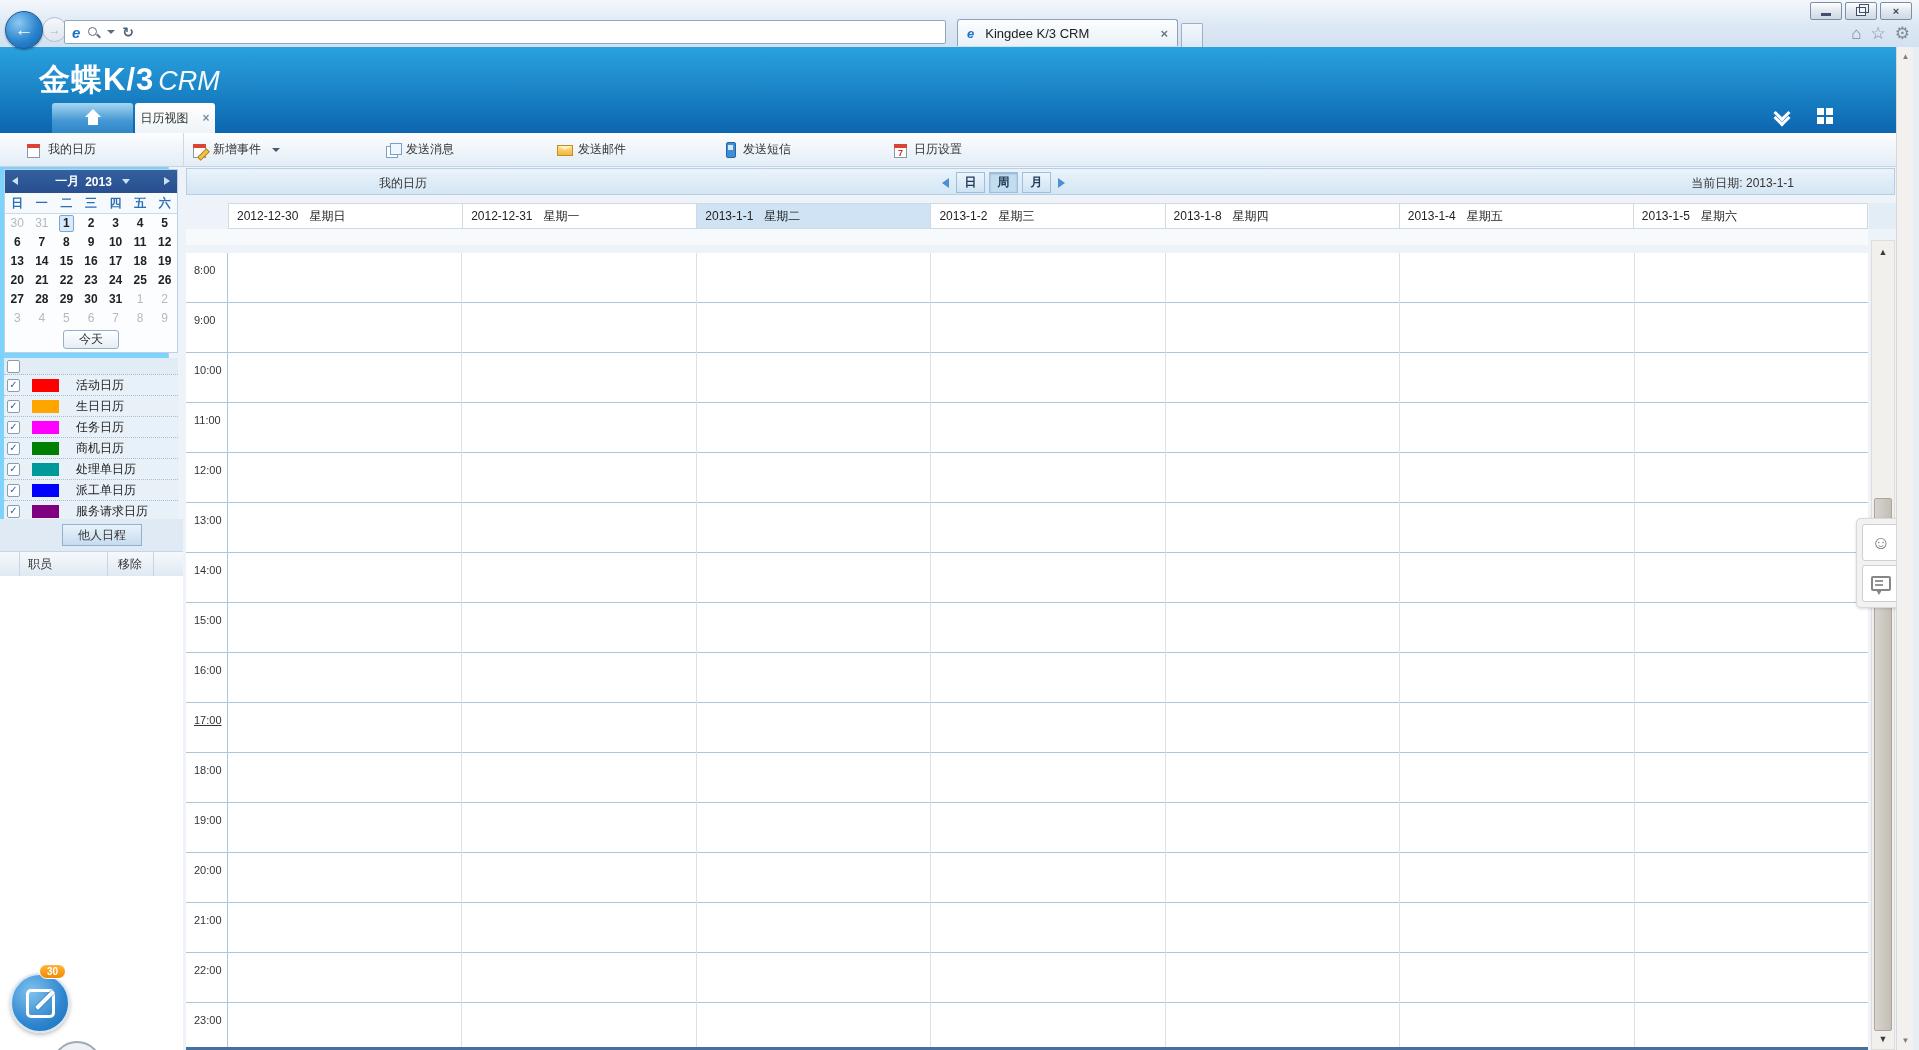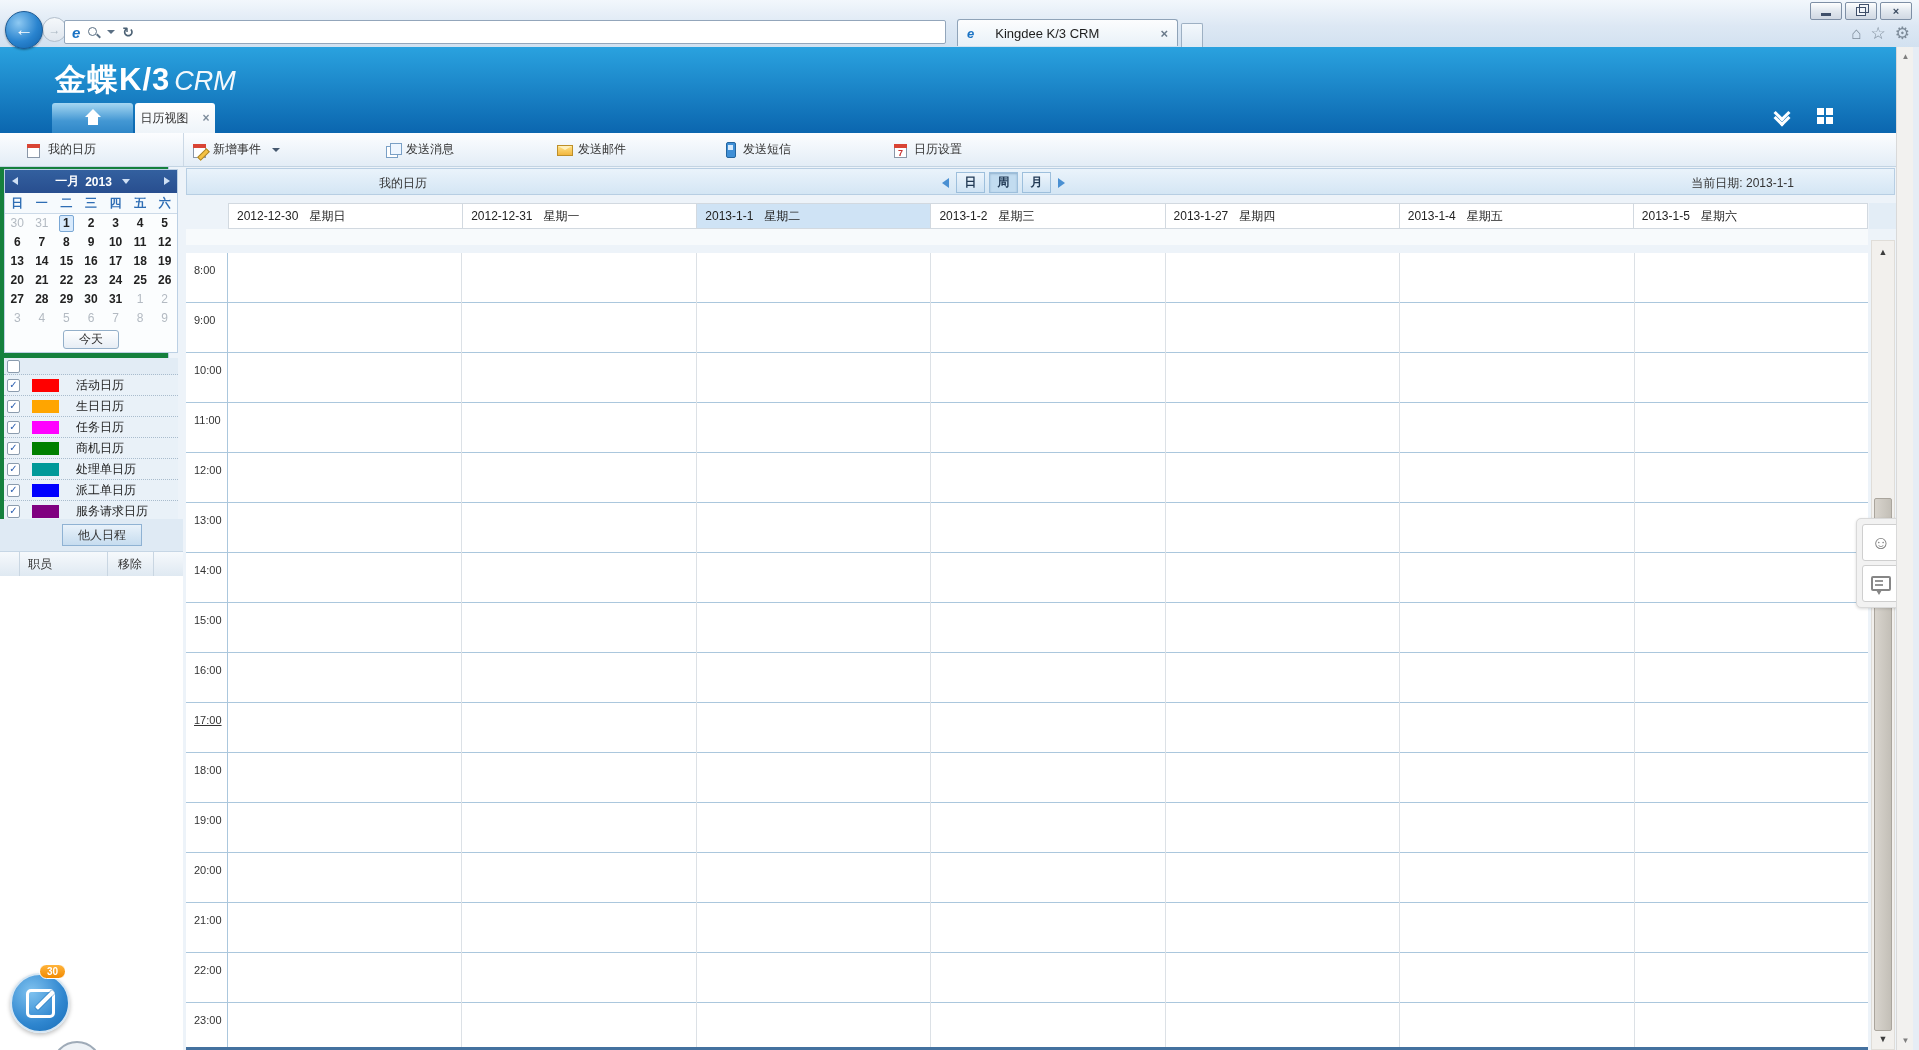"Kingdee K/3 CRM" .tab .title { margin-left: 14px -> 4px }
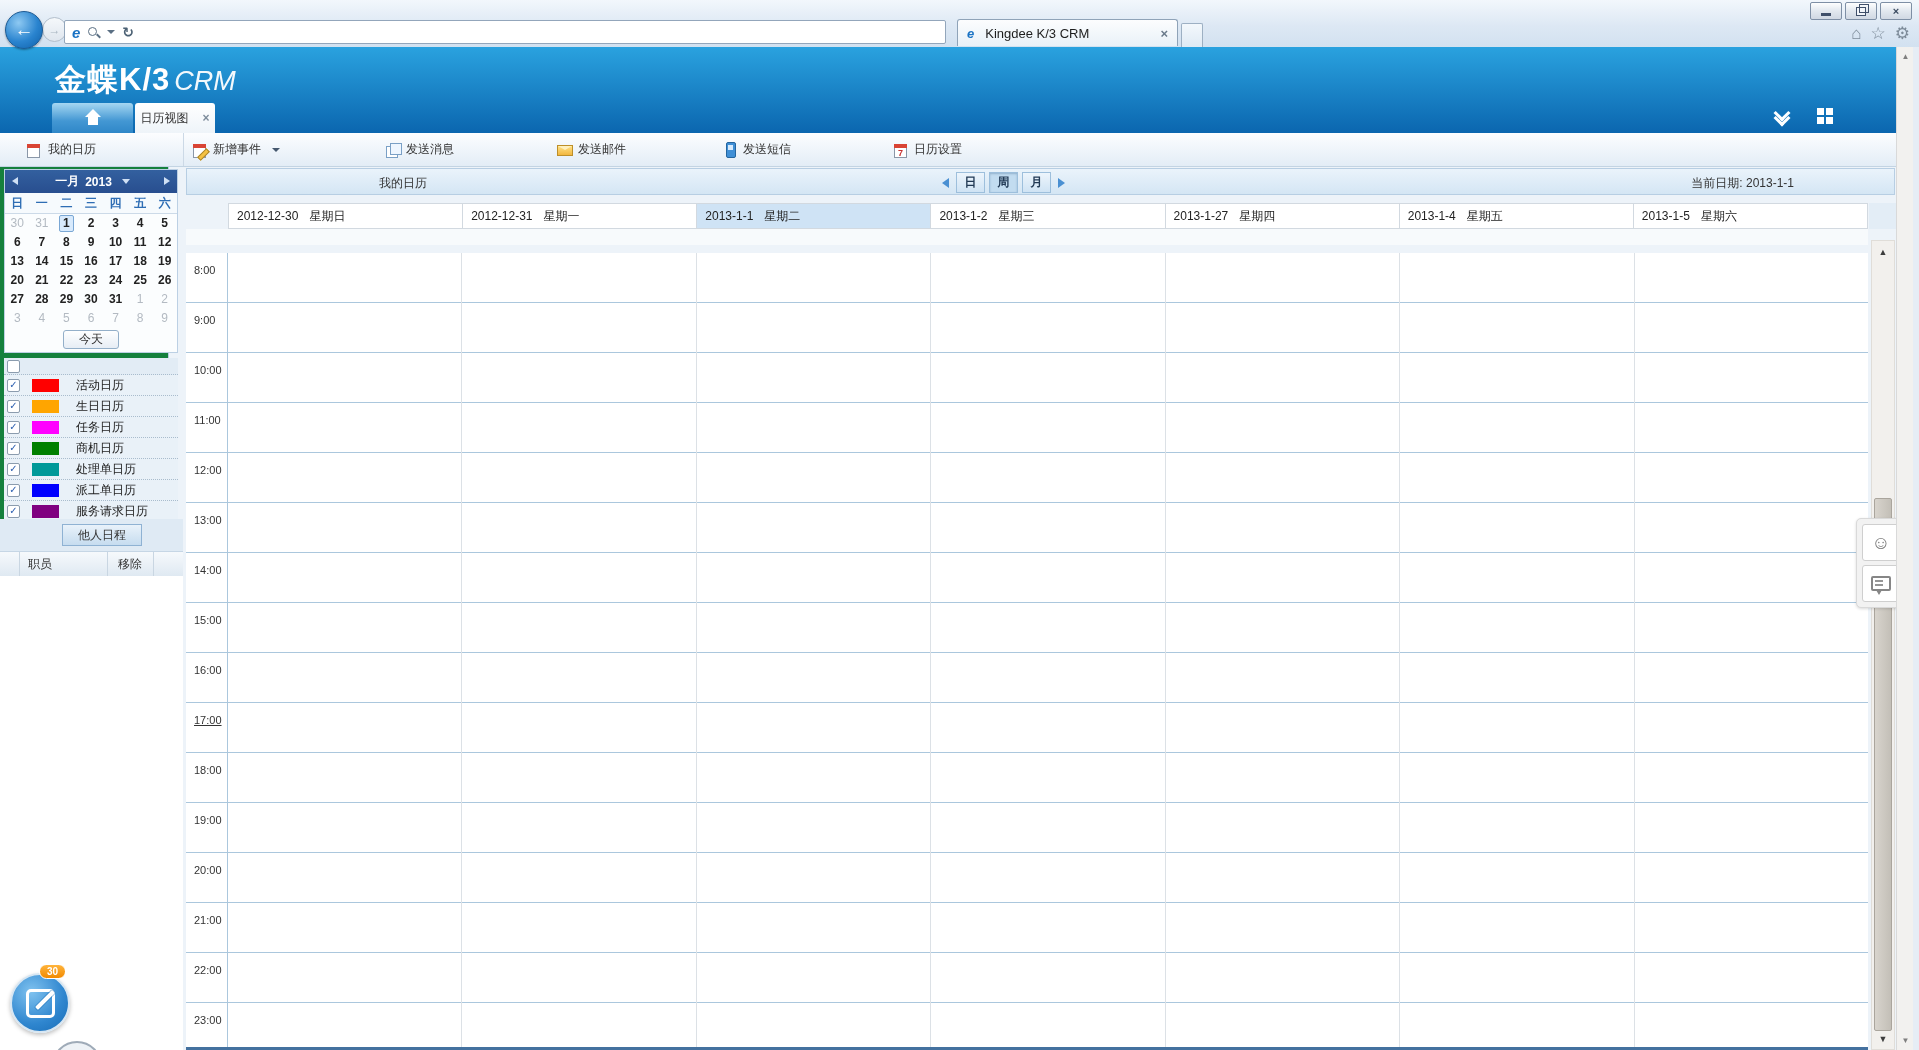"金蝶K/3 CRM" .logo { left: 55px -> 39px }
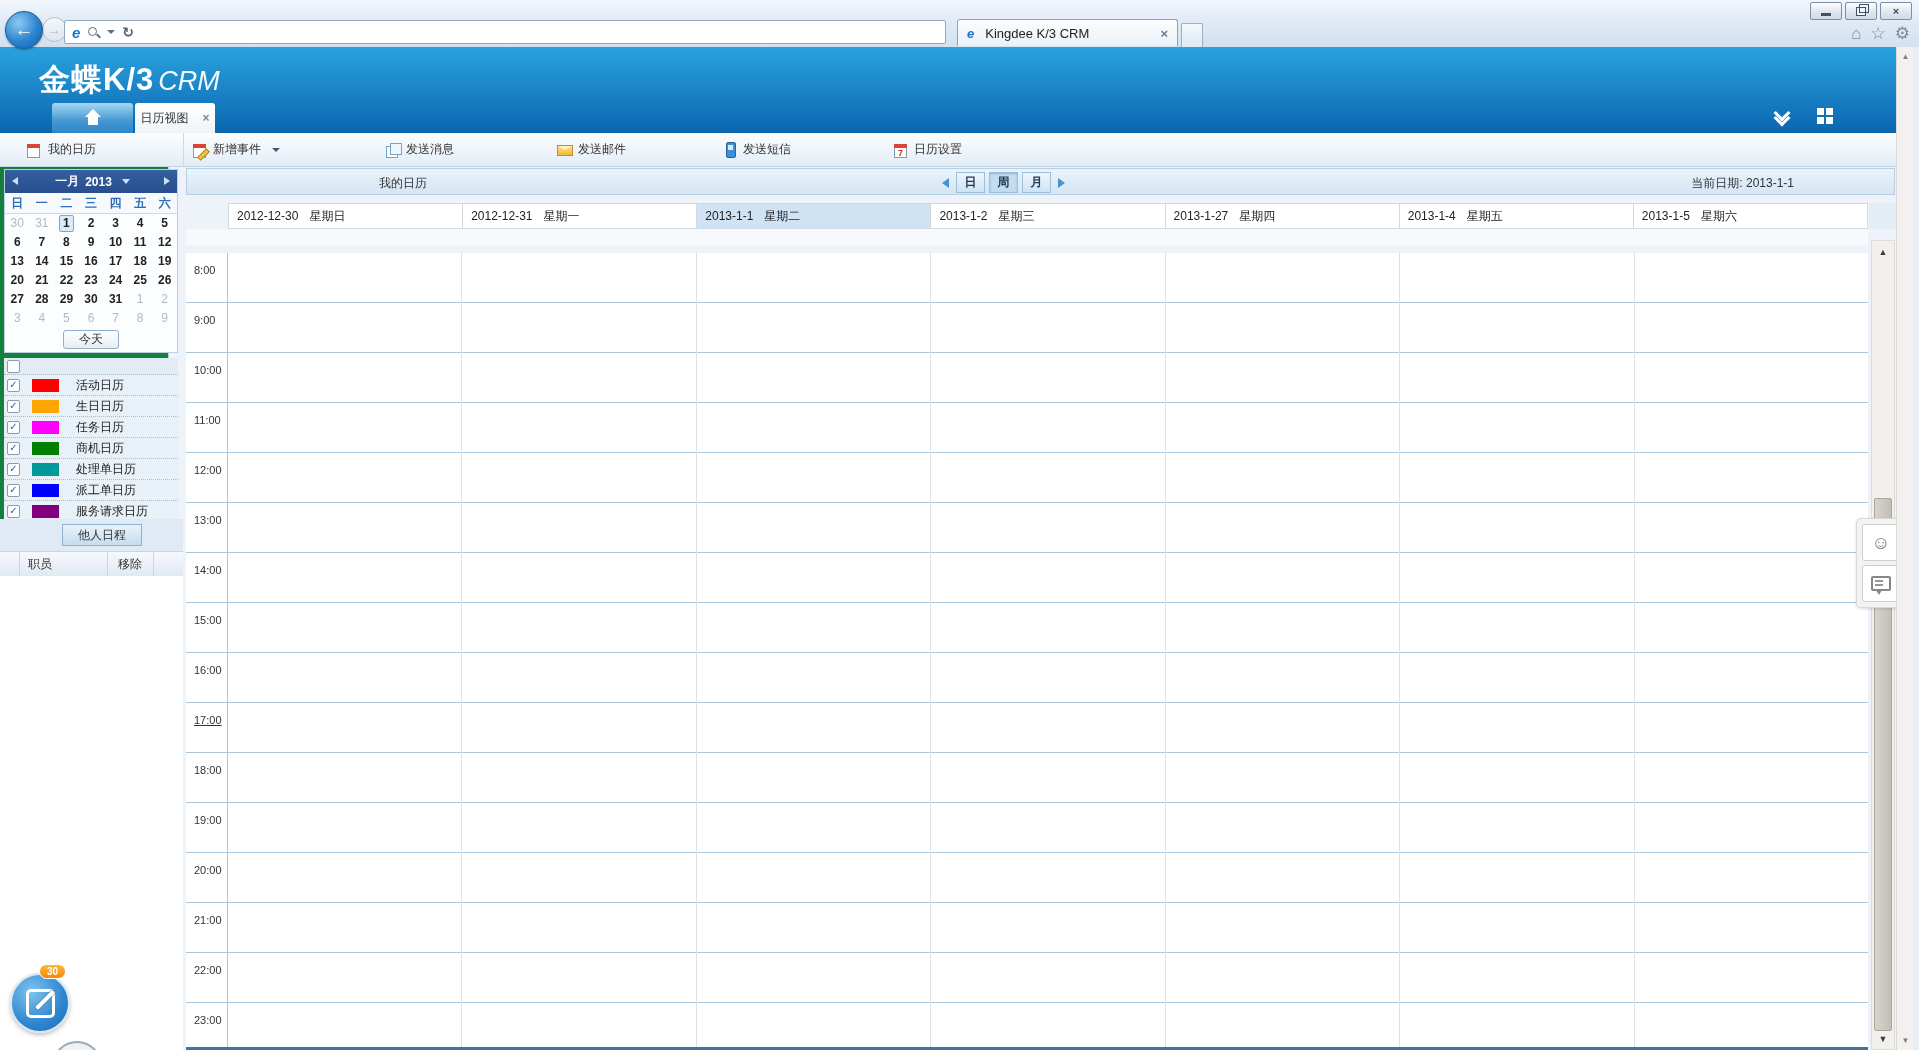"一月" .sidebar { background: #15803d -> #7dd3fc }
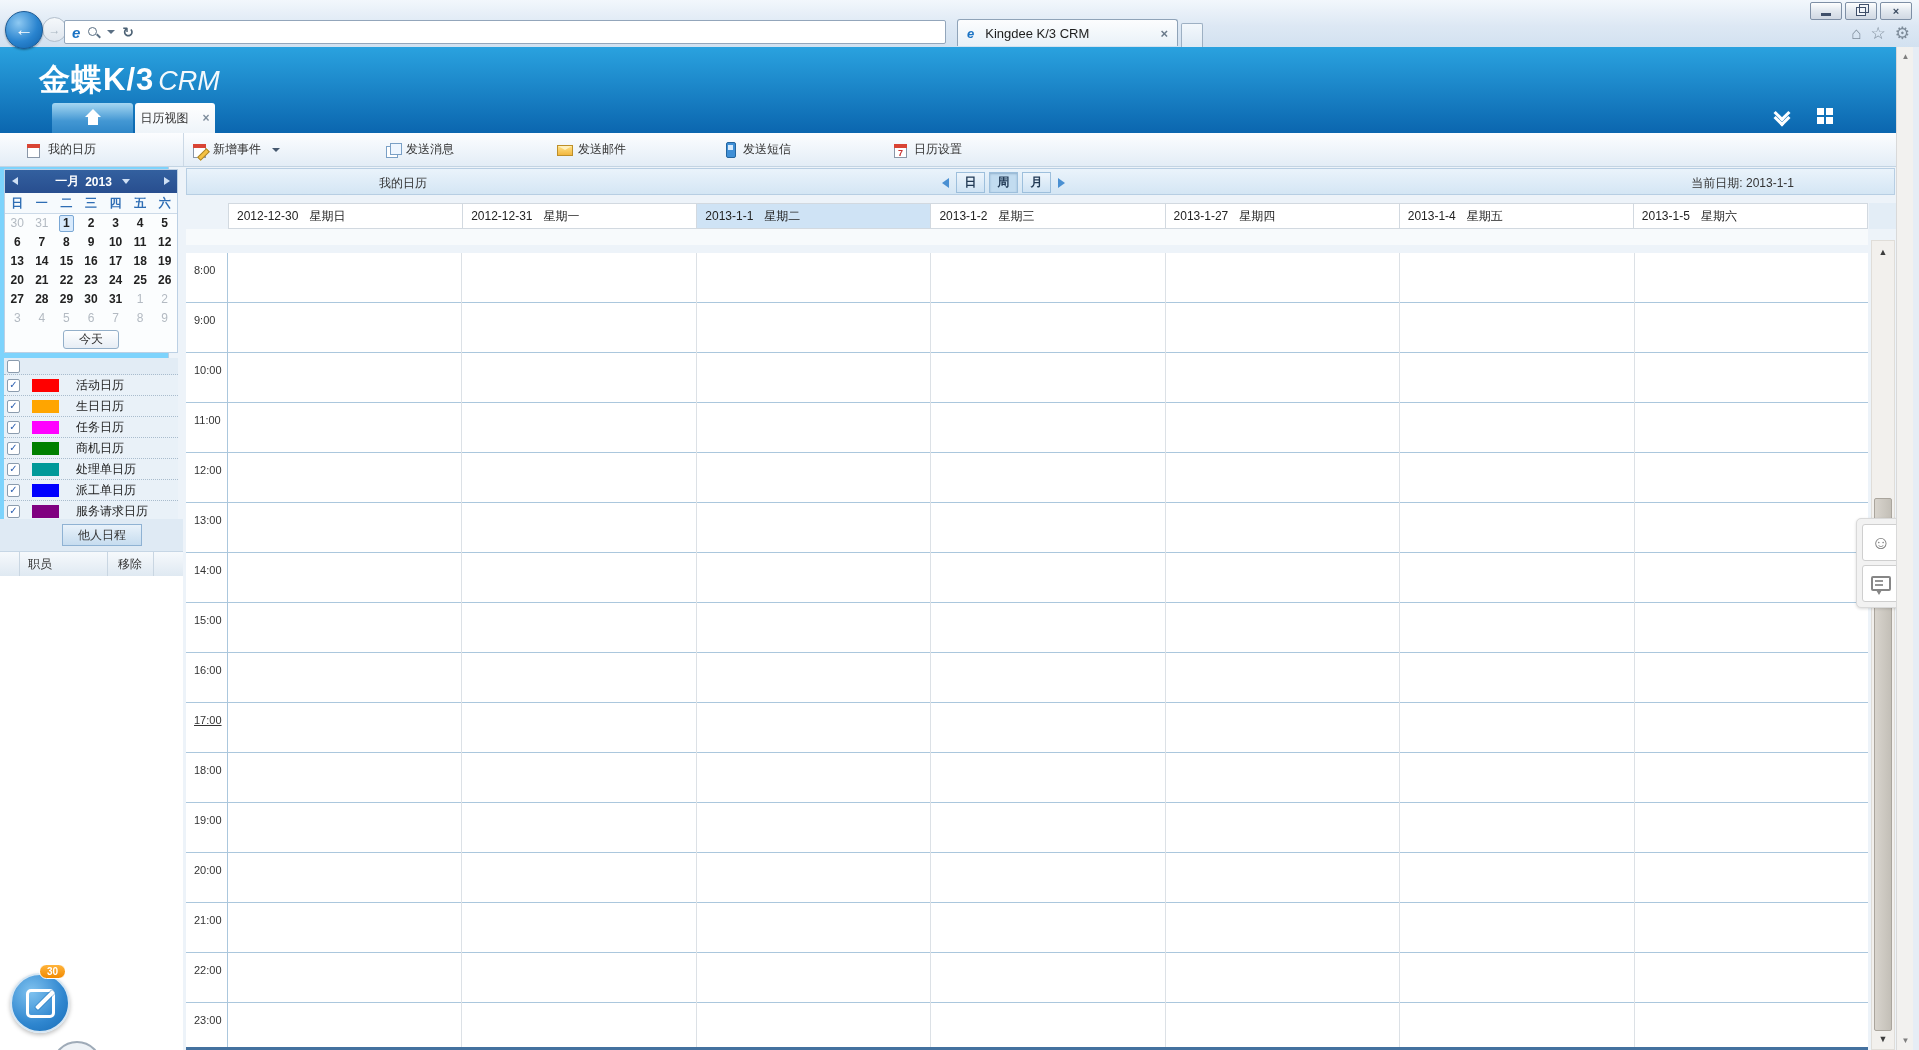"2013-1-27" span { text: 2013-1-27 -> 2013-1-8 }
